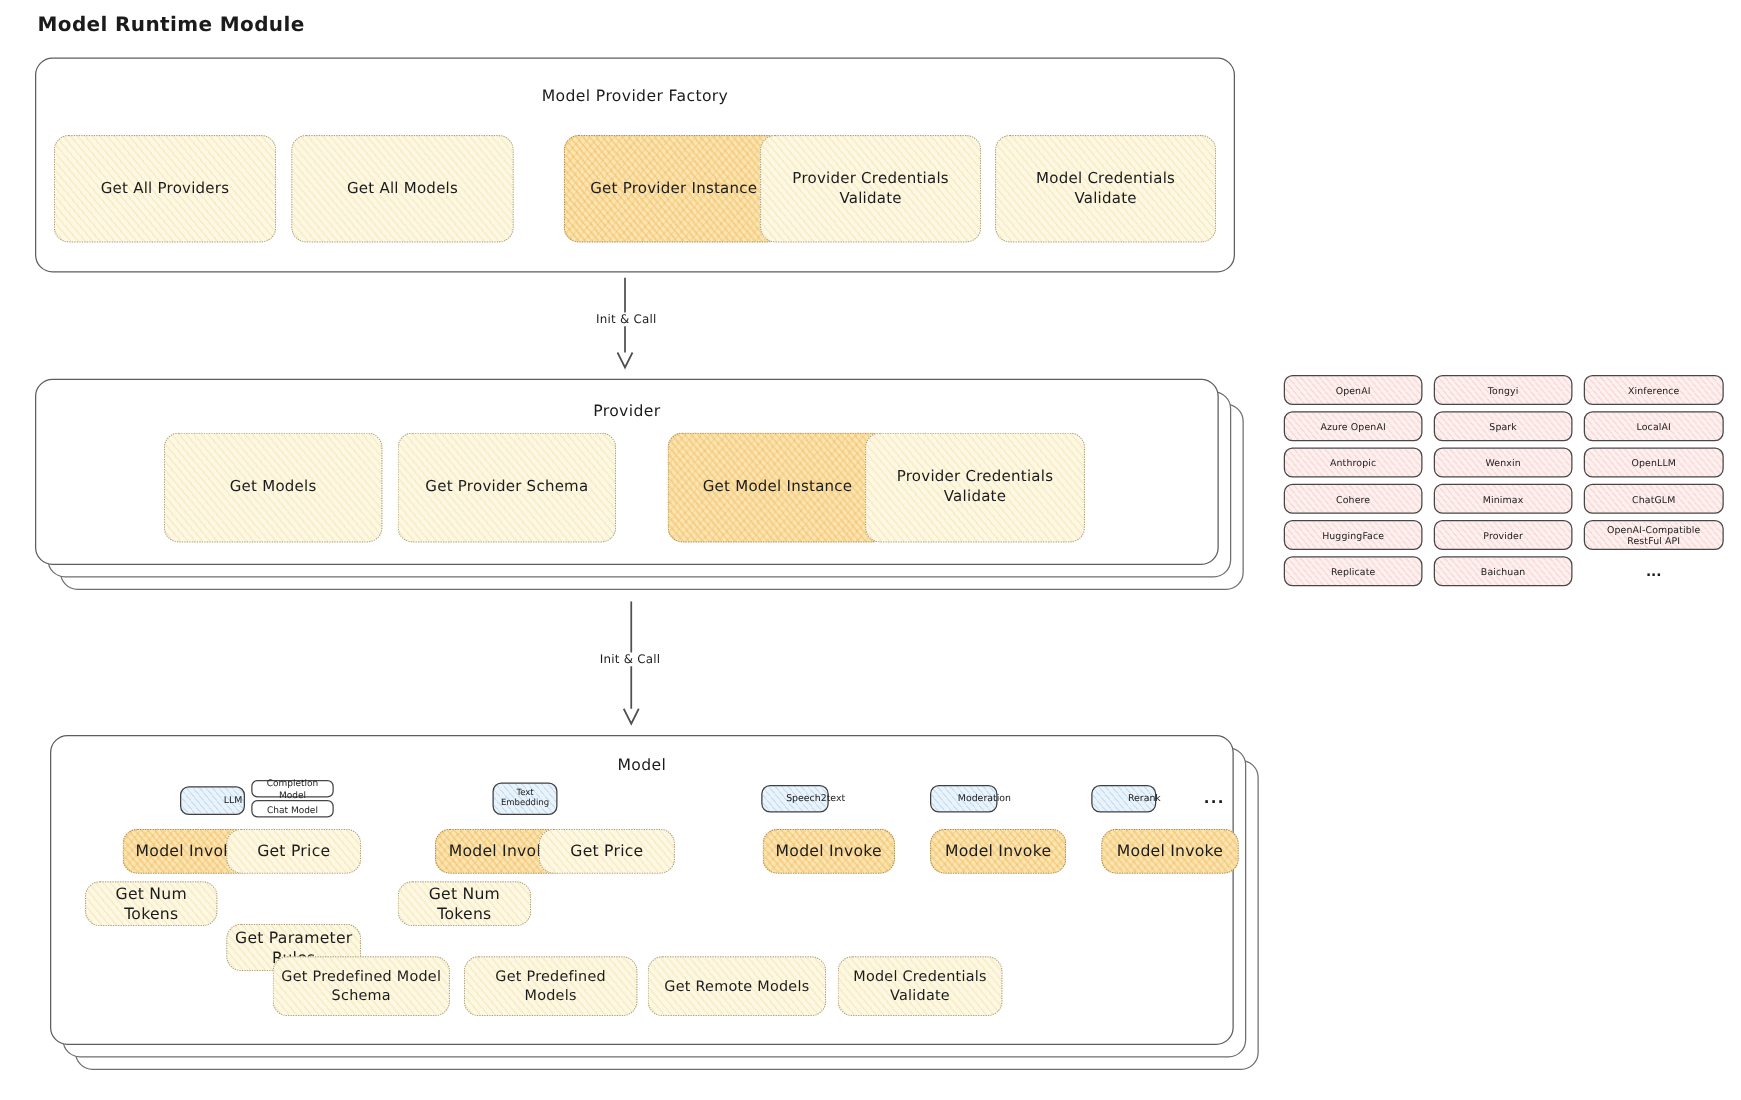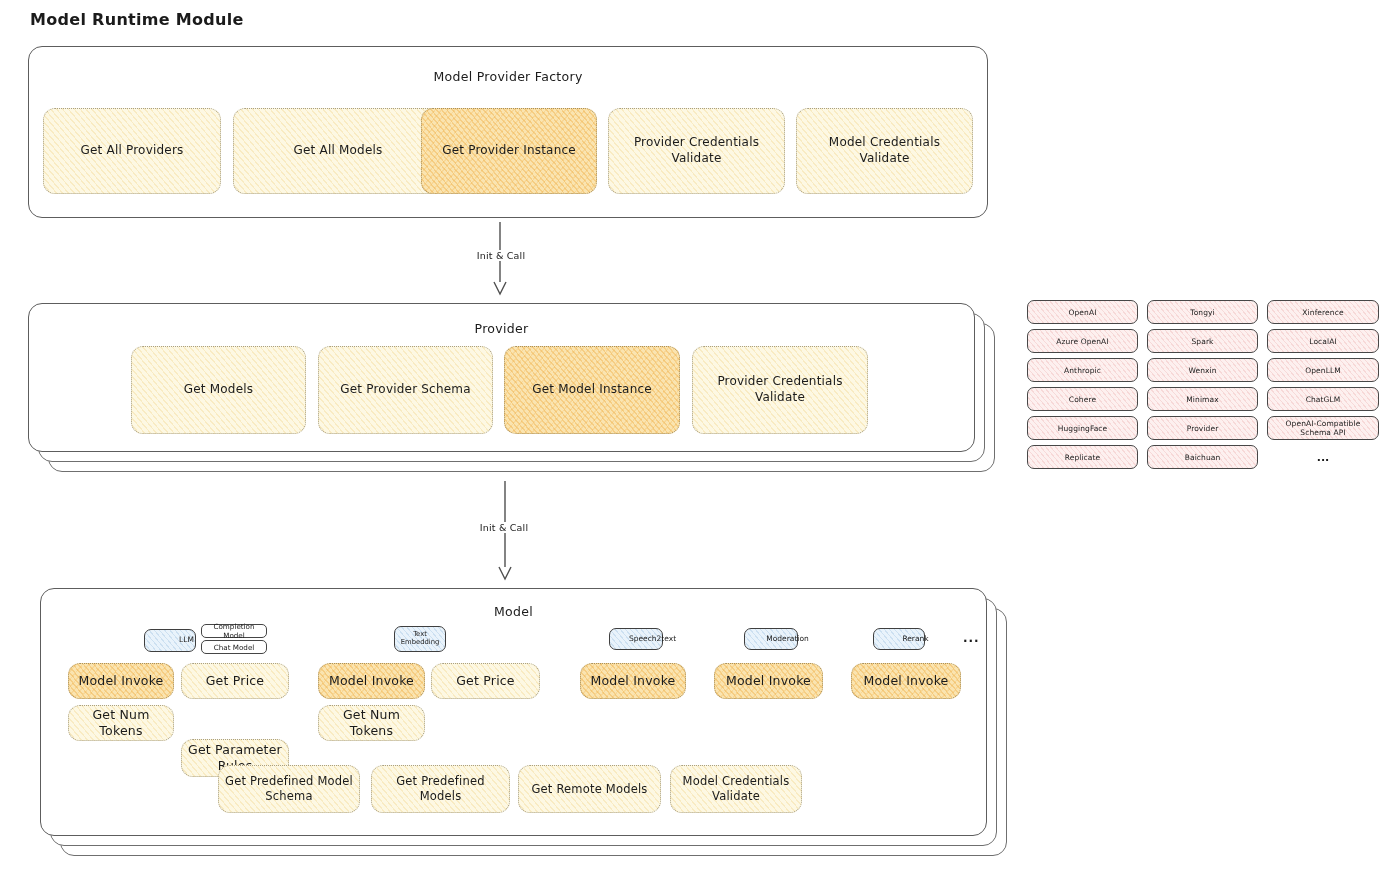"Get All Models" div.btn { width: 210px -> 178px }
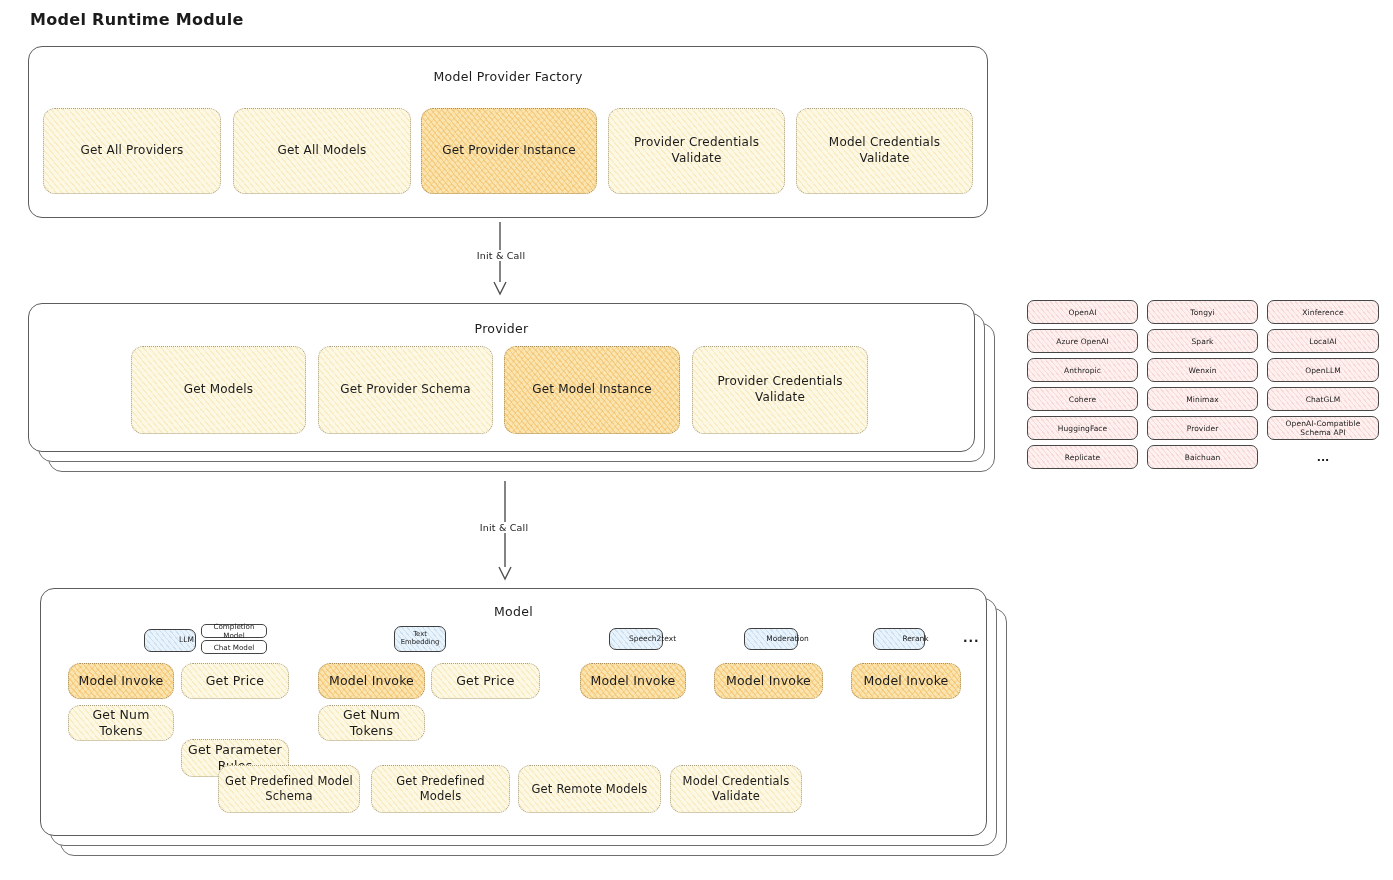"Get Provider Instance" .hl { margin-left: none -> 30px }
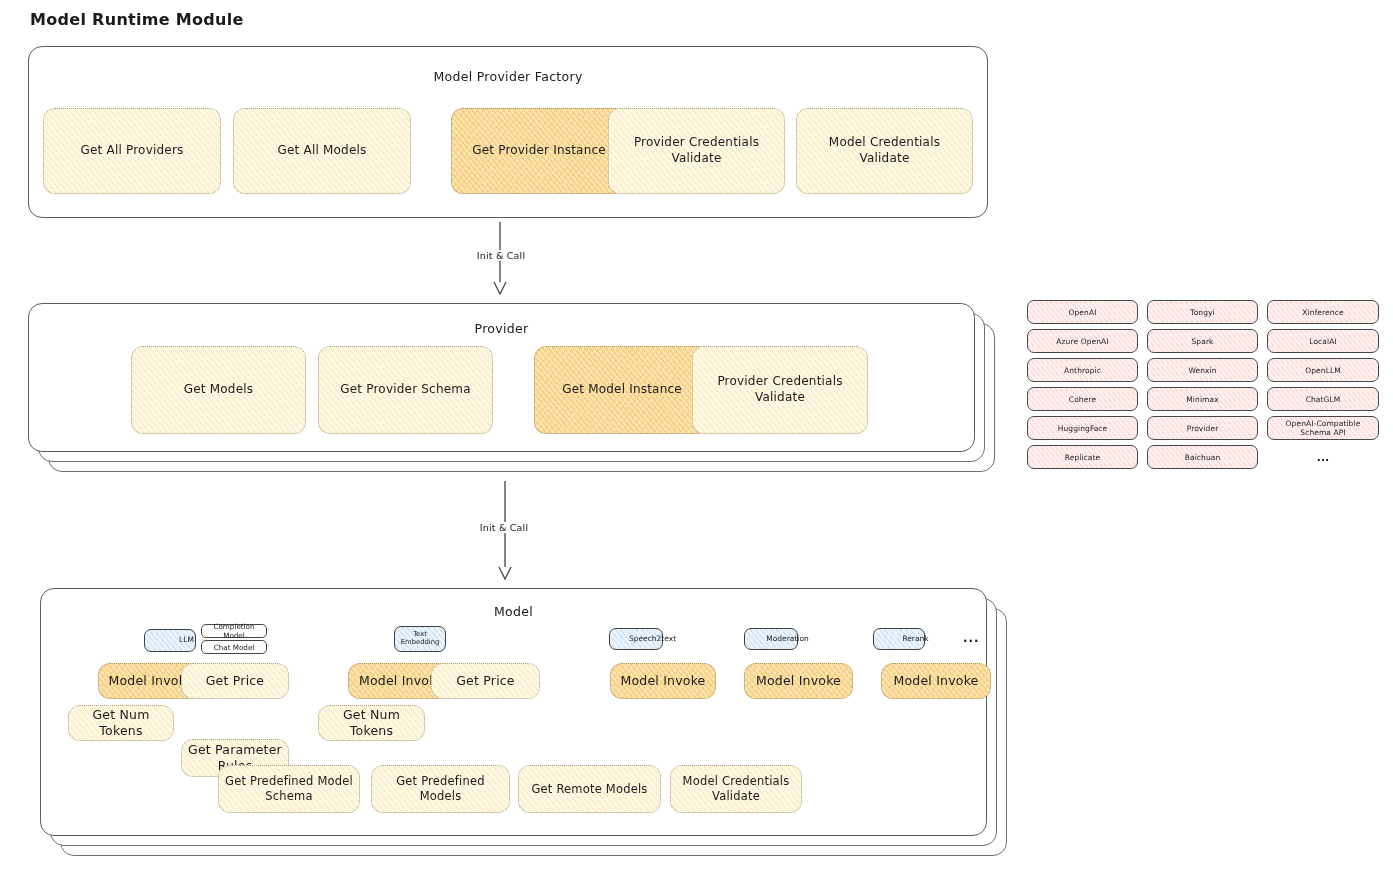"OpenAI-Compatible Schema API" div.pink { text: Schema -> RestFul }
